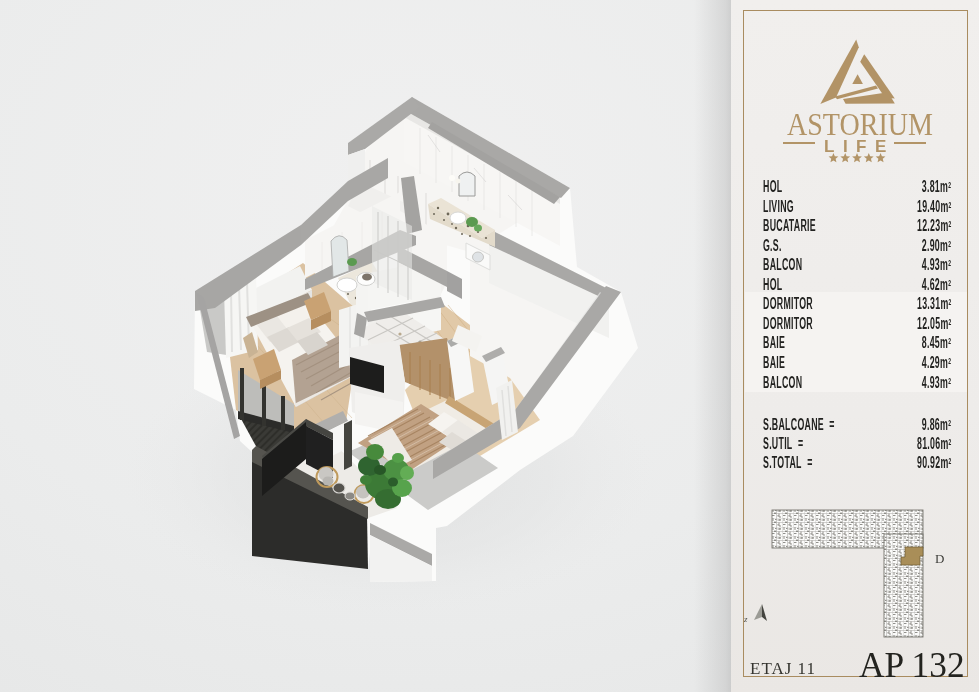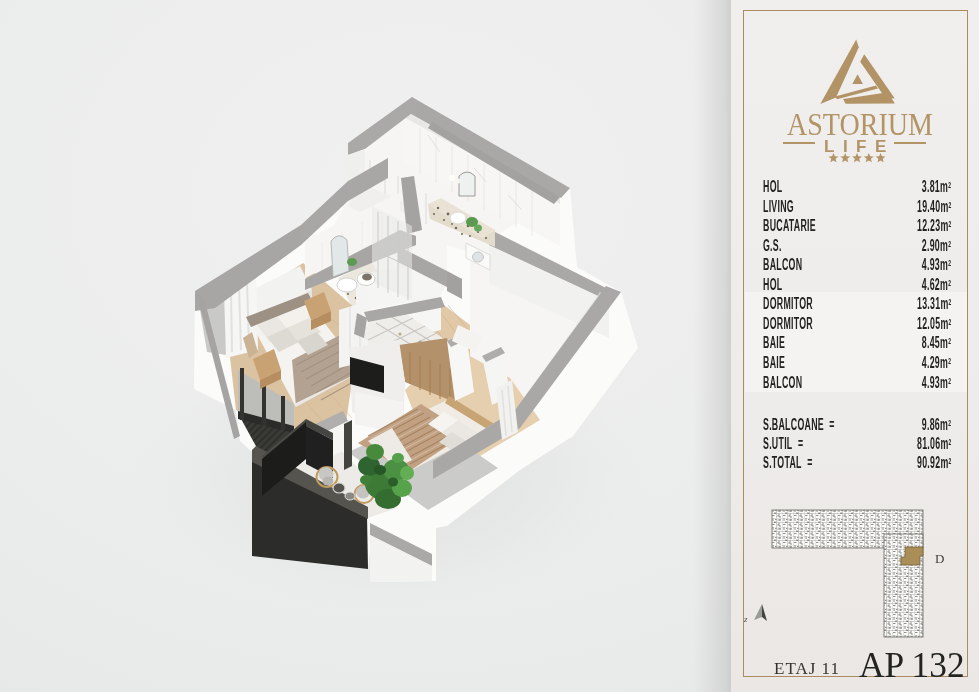"ETAJ 11" div.serif { left: 774px -> 750px }
